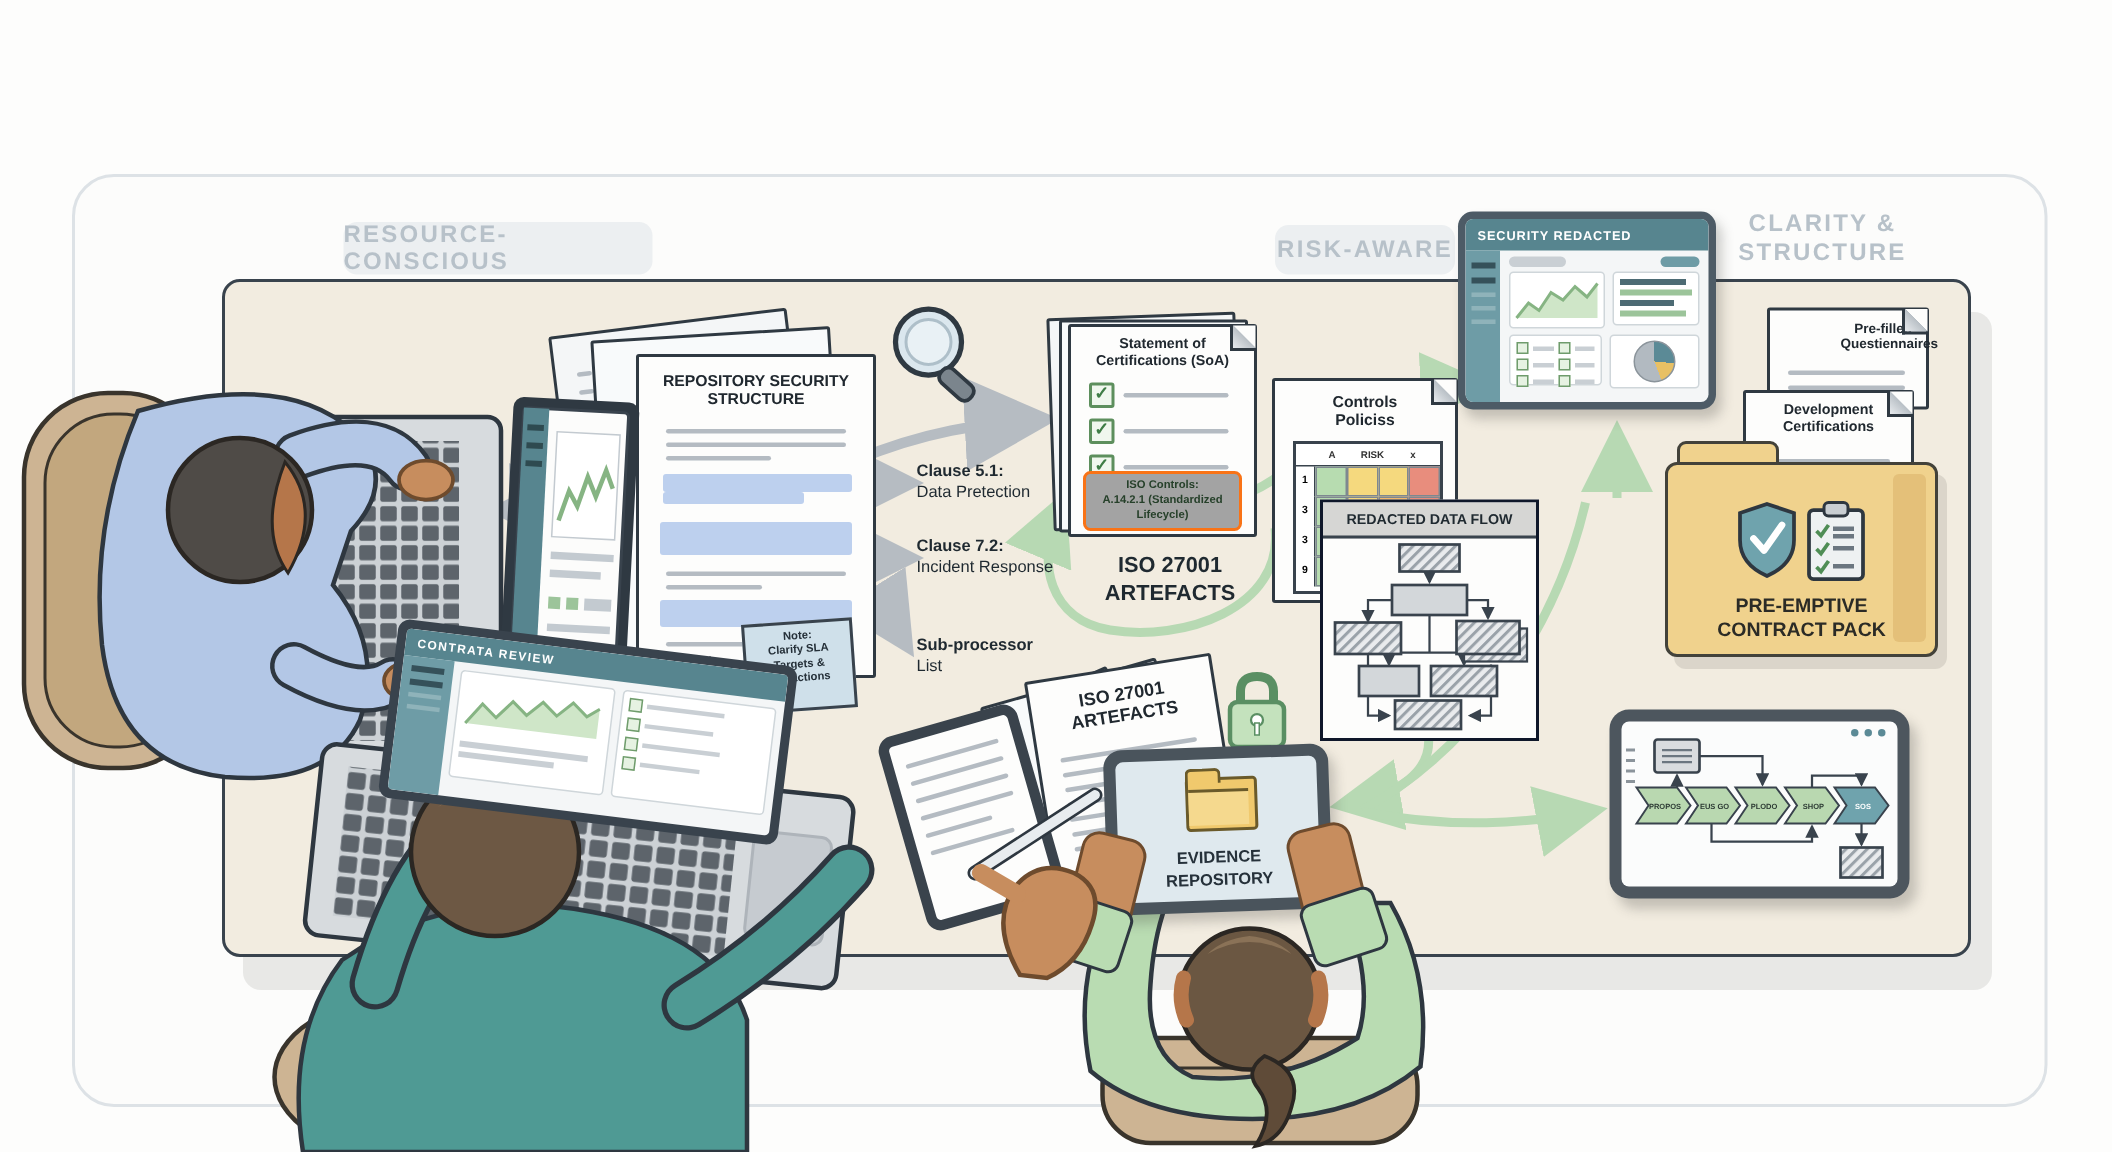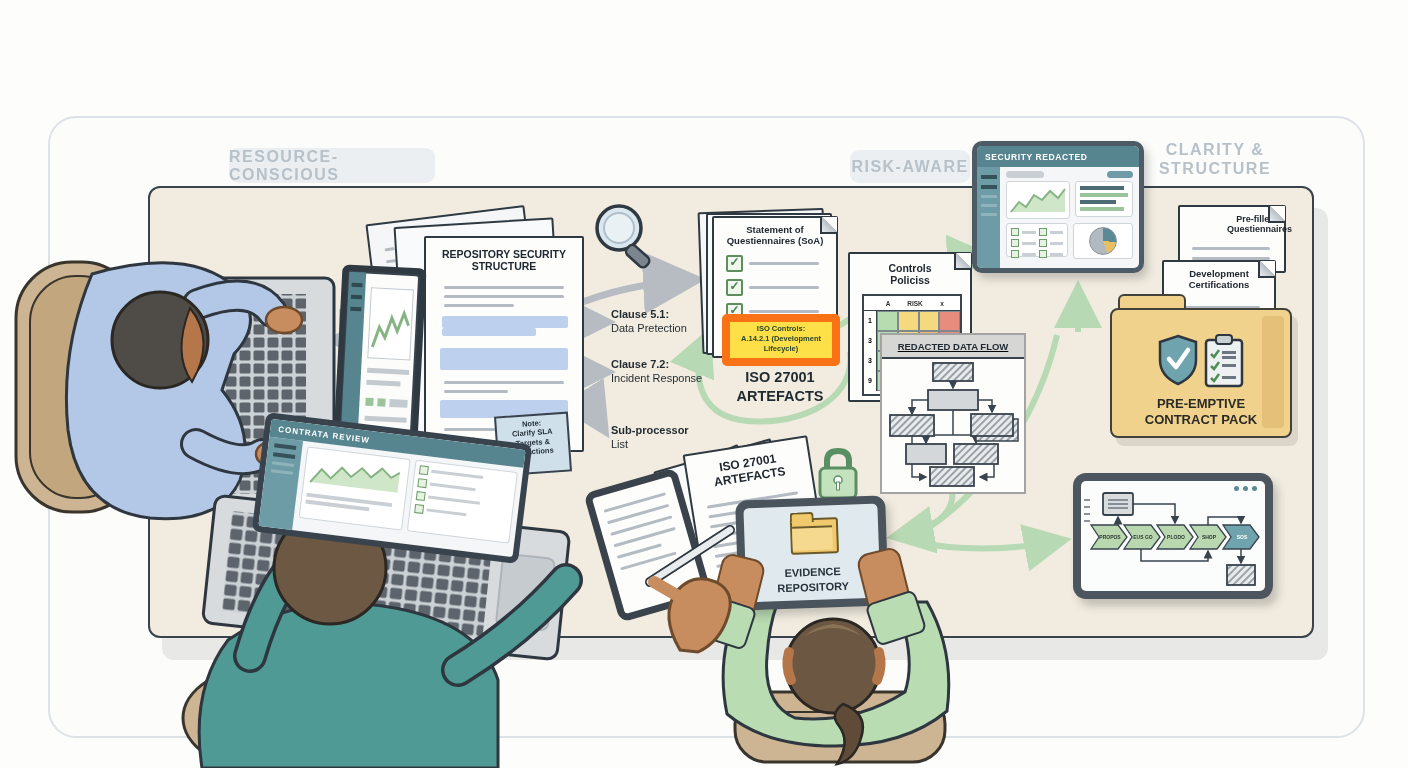"Questiennaires (SoA)" div { text: Questiennaires -> Certifications }
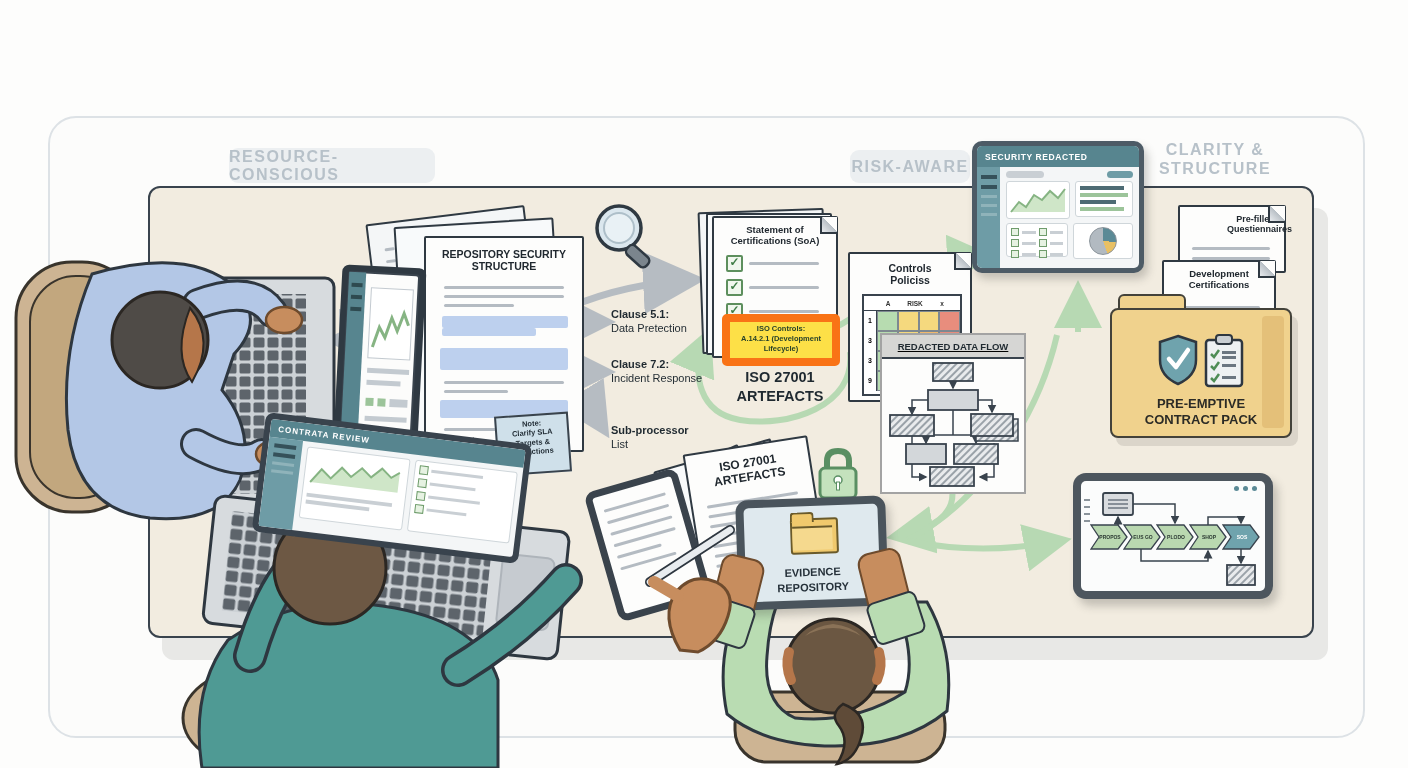"ISO Controls:" .green-box { background: #fde047 -> #a3a3a3; border: 8px solid #f97316 -> 2px solid #f97316 }
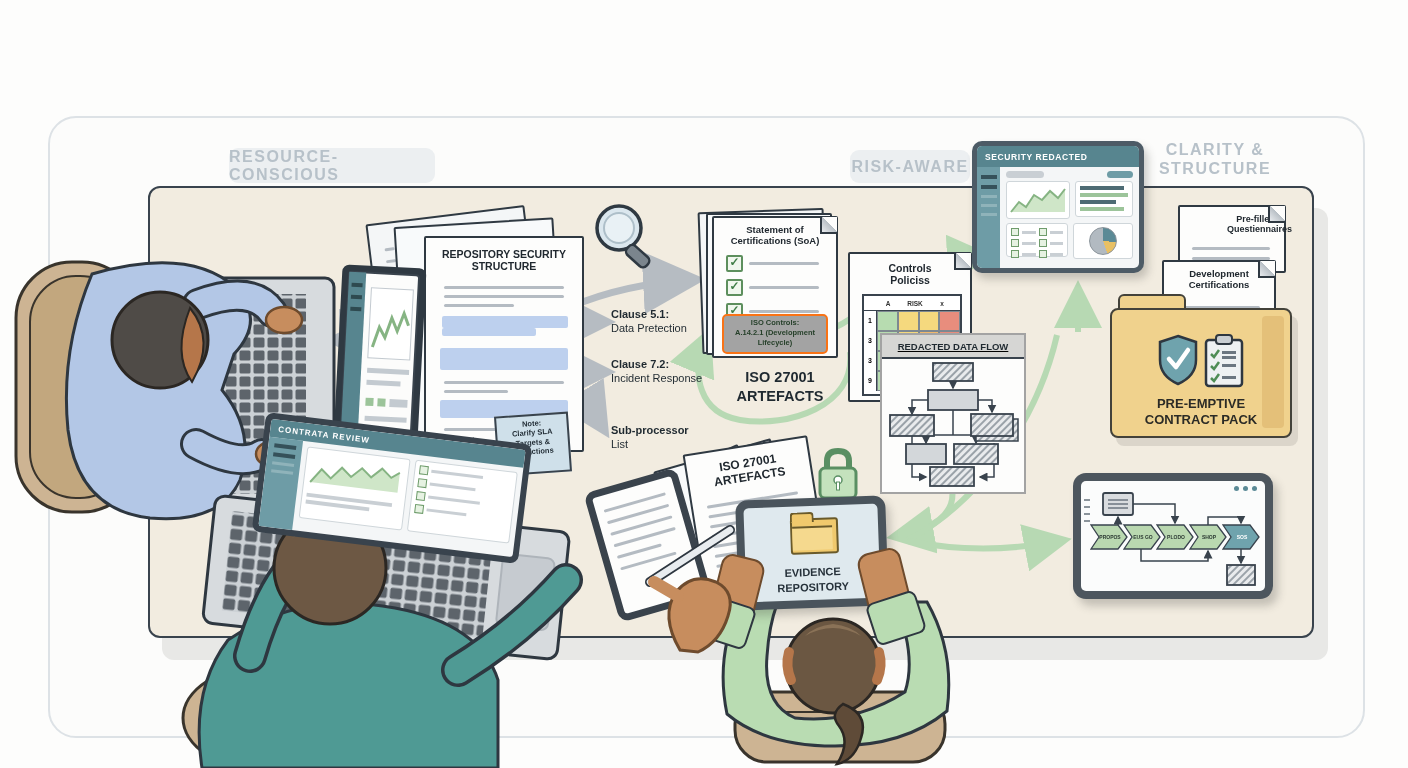"A.14.2.1 (Development" div { text: Development -> Standardized }
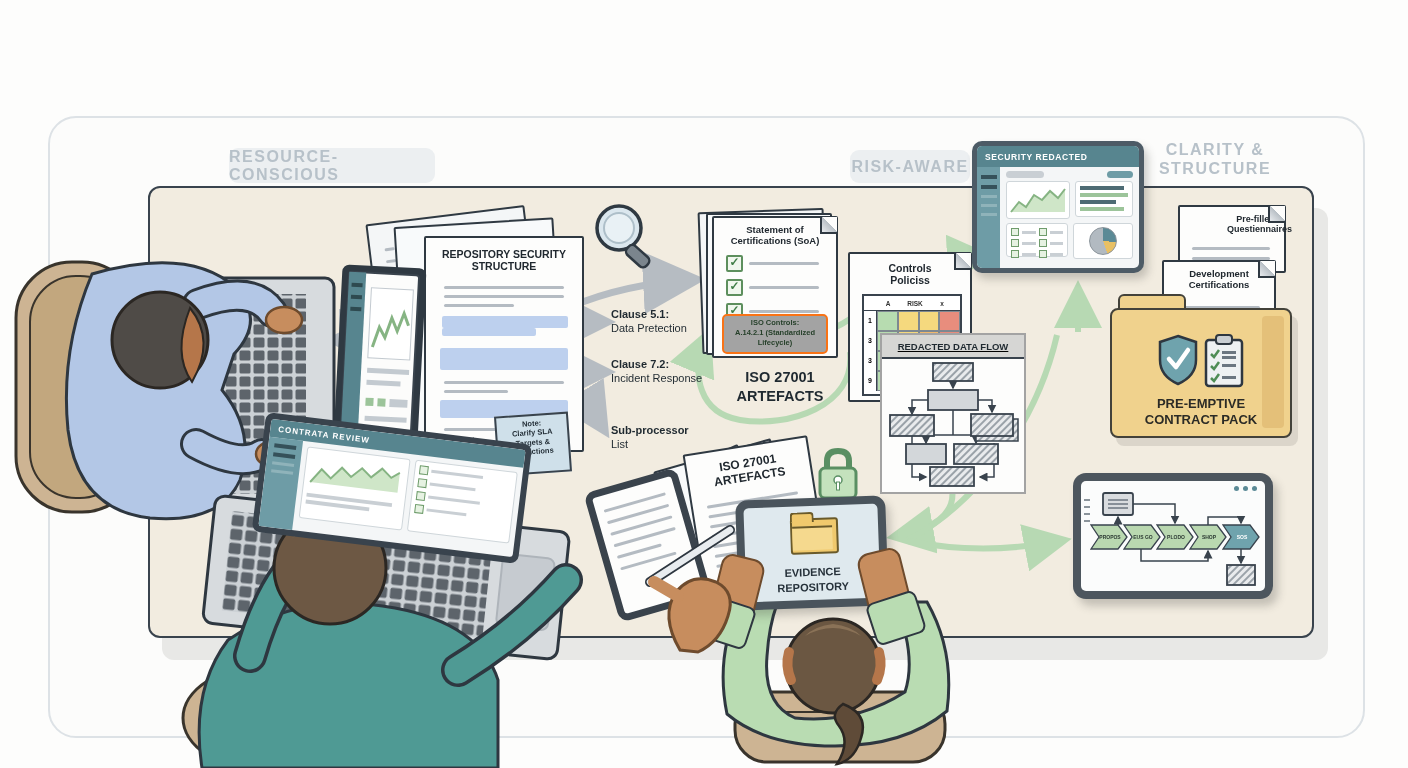"REDACTED DATA FLOW" div.abs { border: 2px solid #a3a3a3 -> 2px solid #0f172a; text-decoration: underline -> none }
